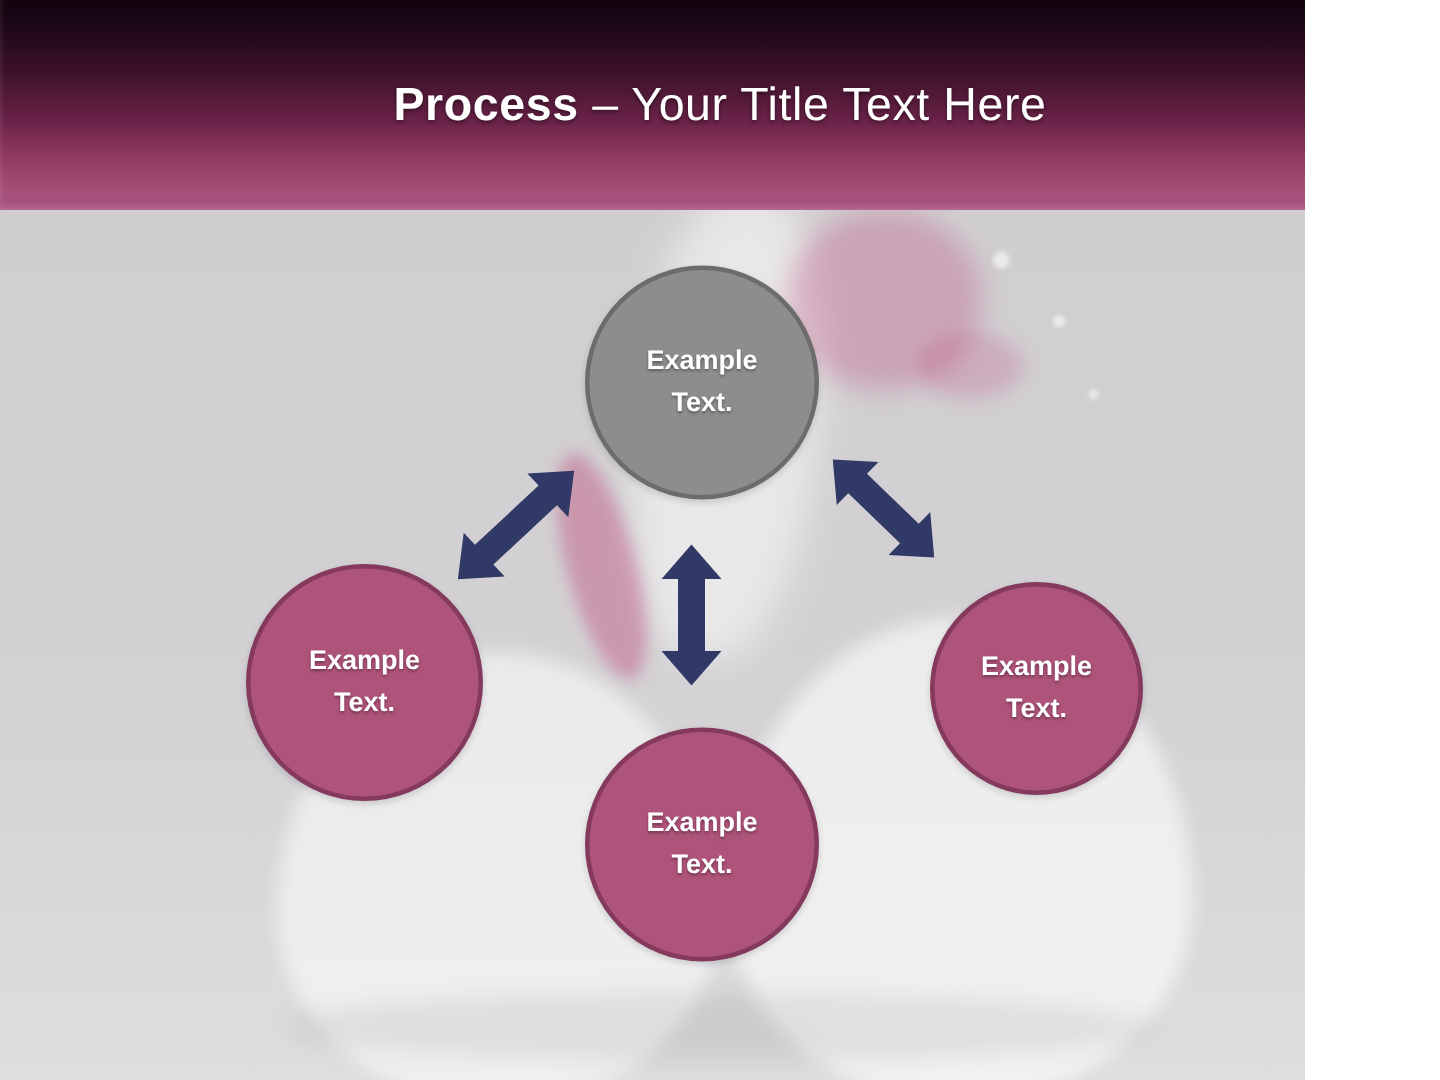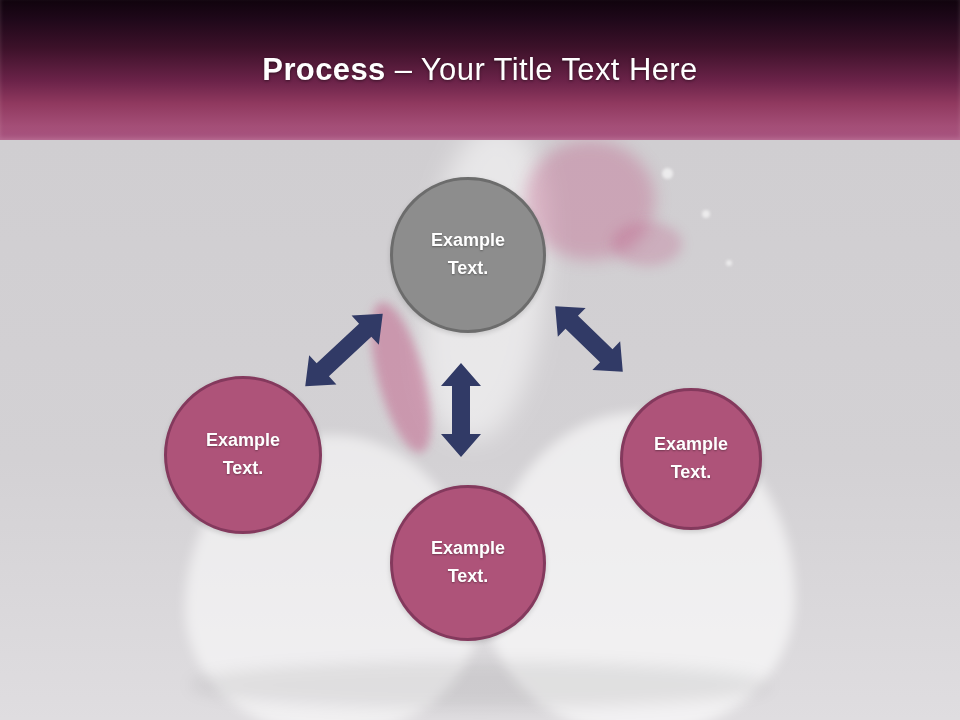"Process – Your Title Text" .slide { width: 960px -> 870px }
